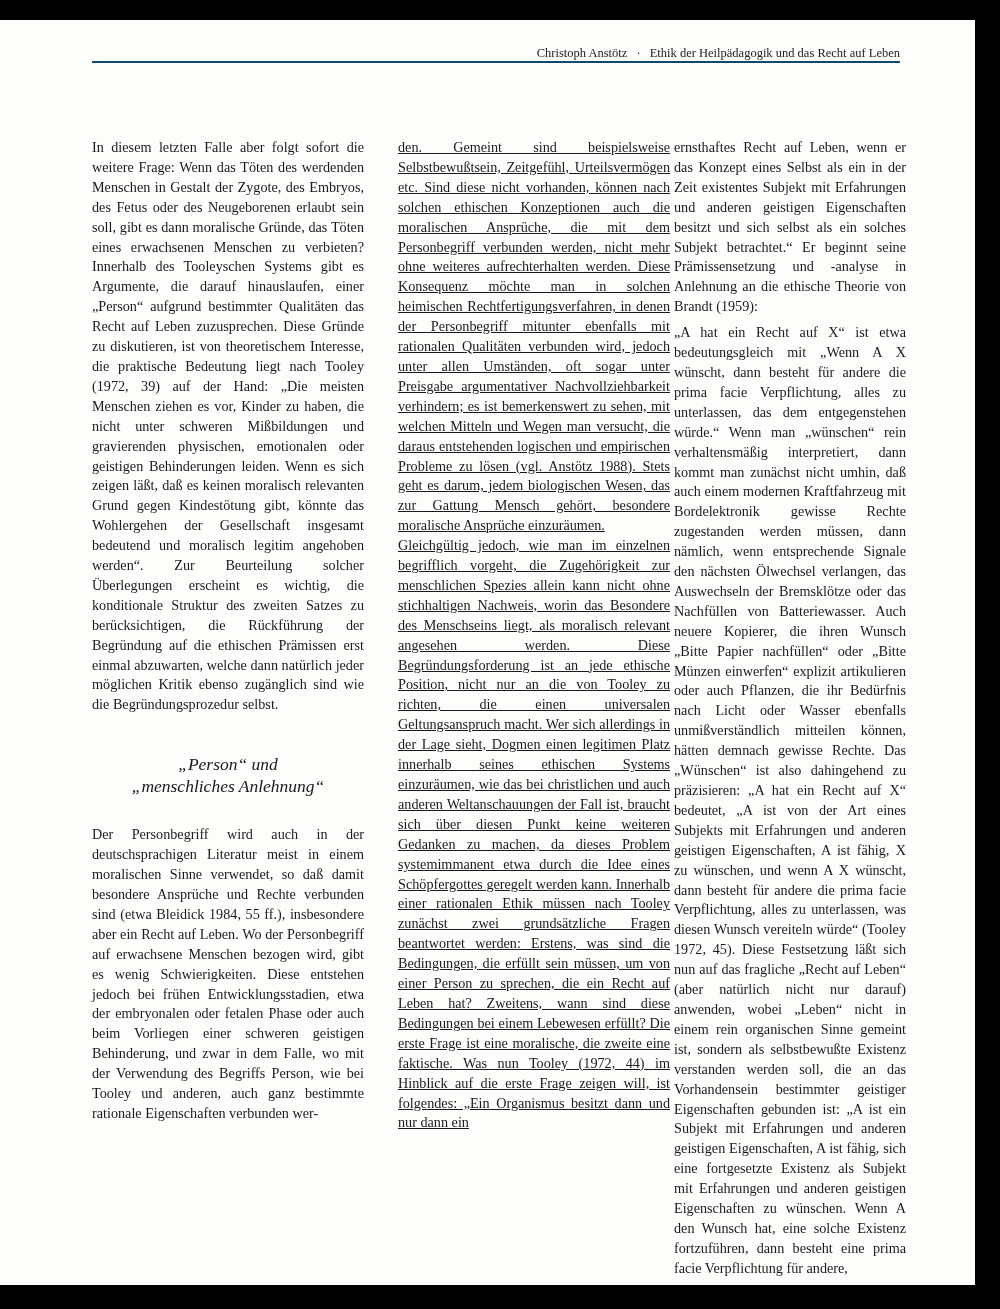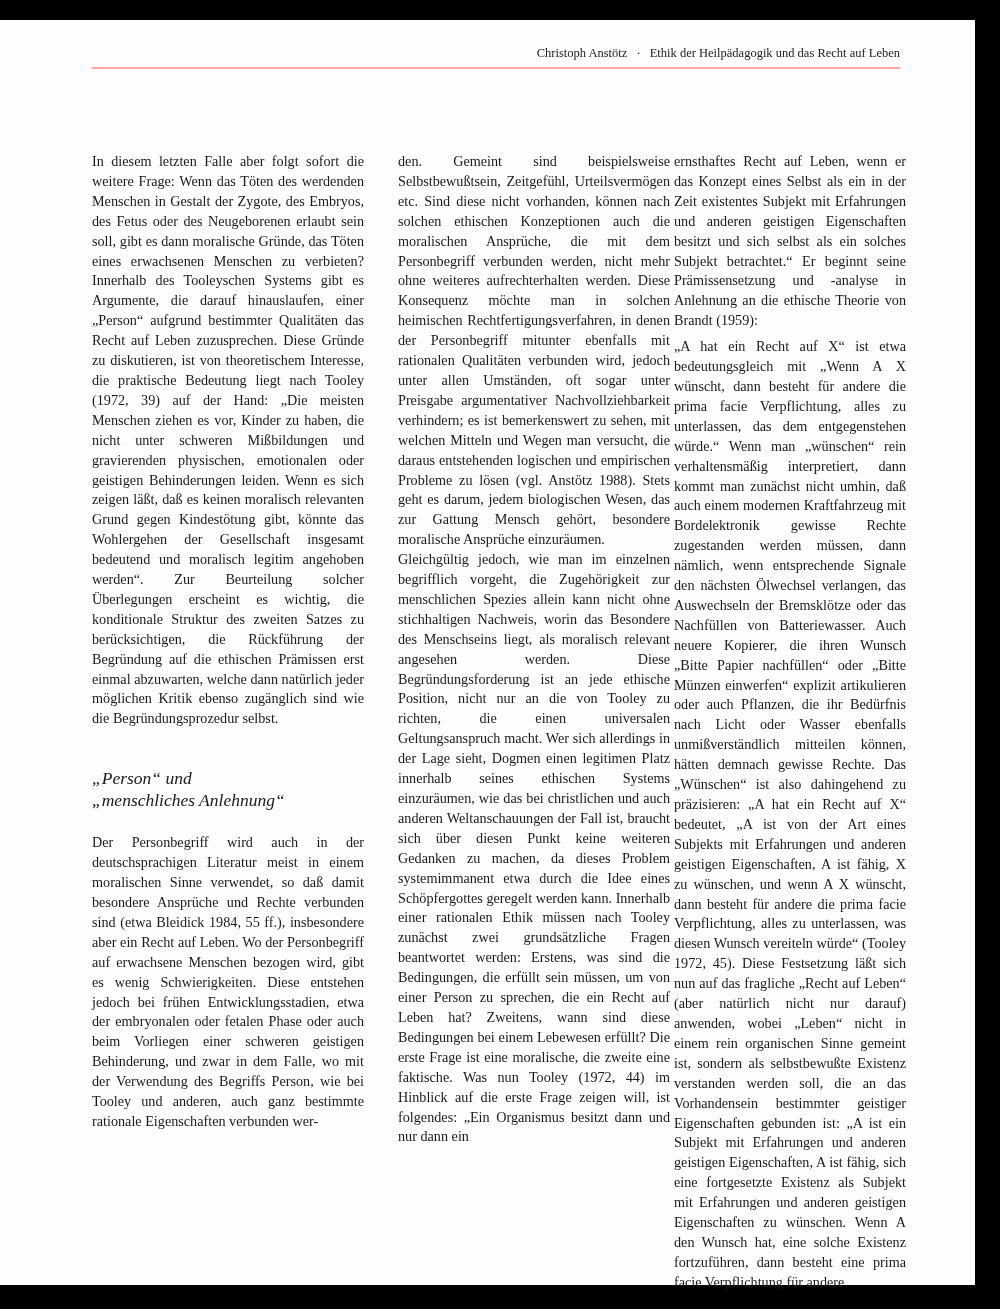"Christoph Anstötz · Ethik der" .running-head { border-bottom: 2px solid #fca5a5 -> 2px solid #0c4a6e; padding-bottom: 6px -> none }
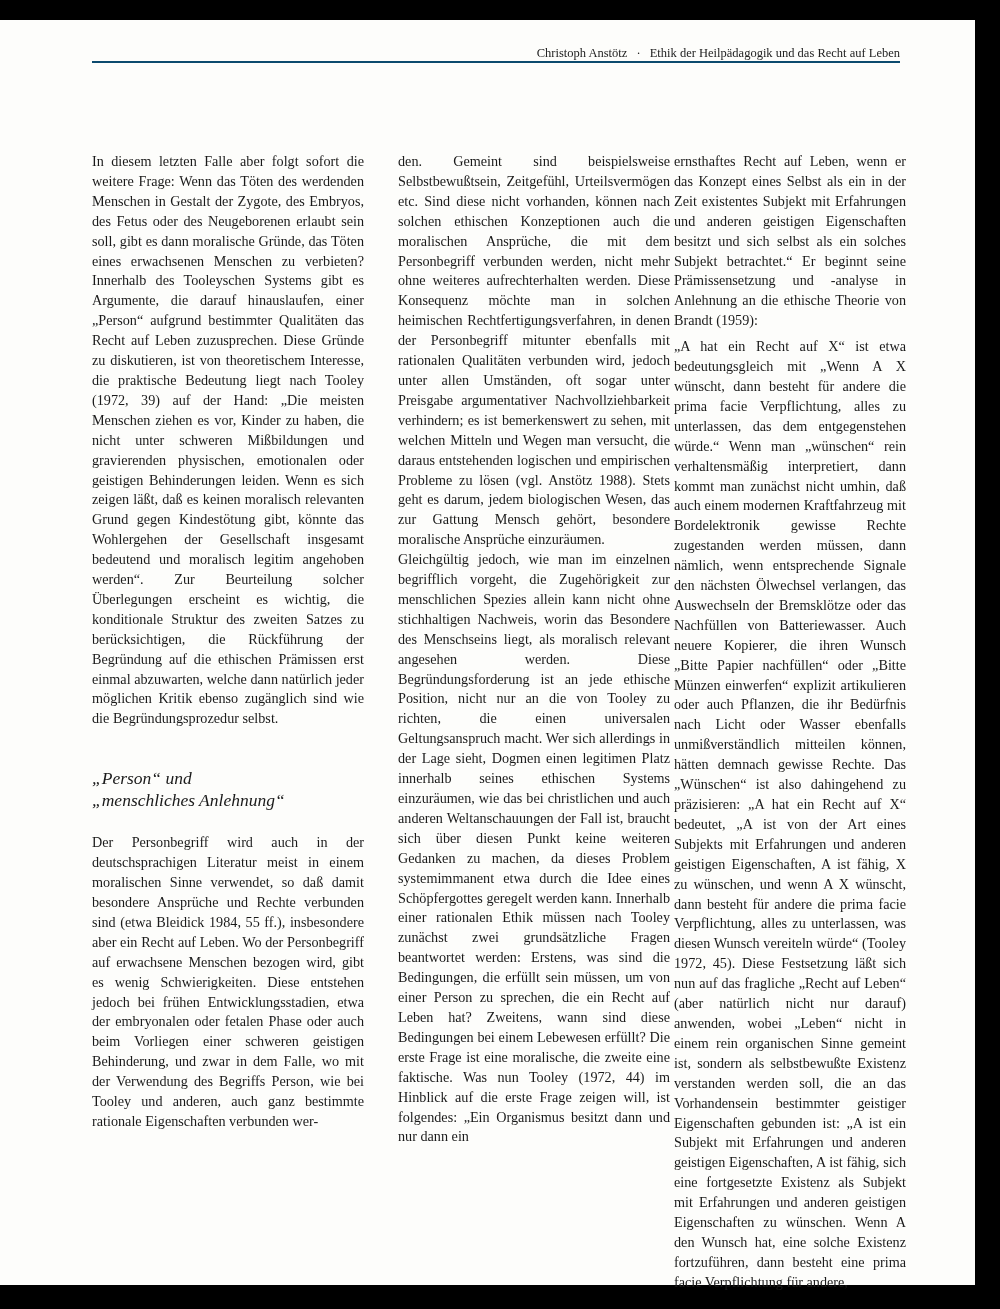"In diesem letzten Falle aber" .col { top: 132px -> 118px }
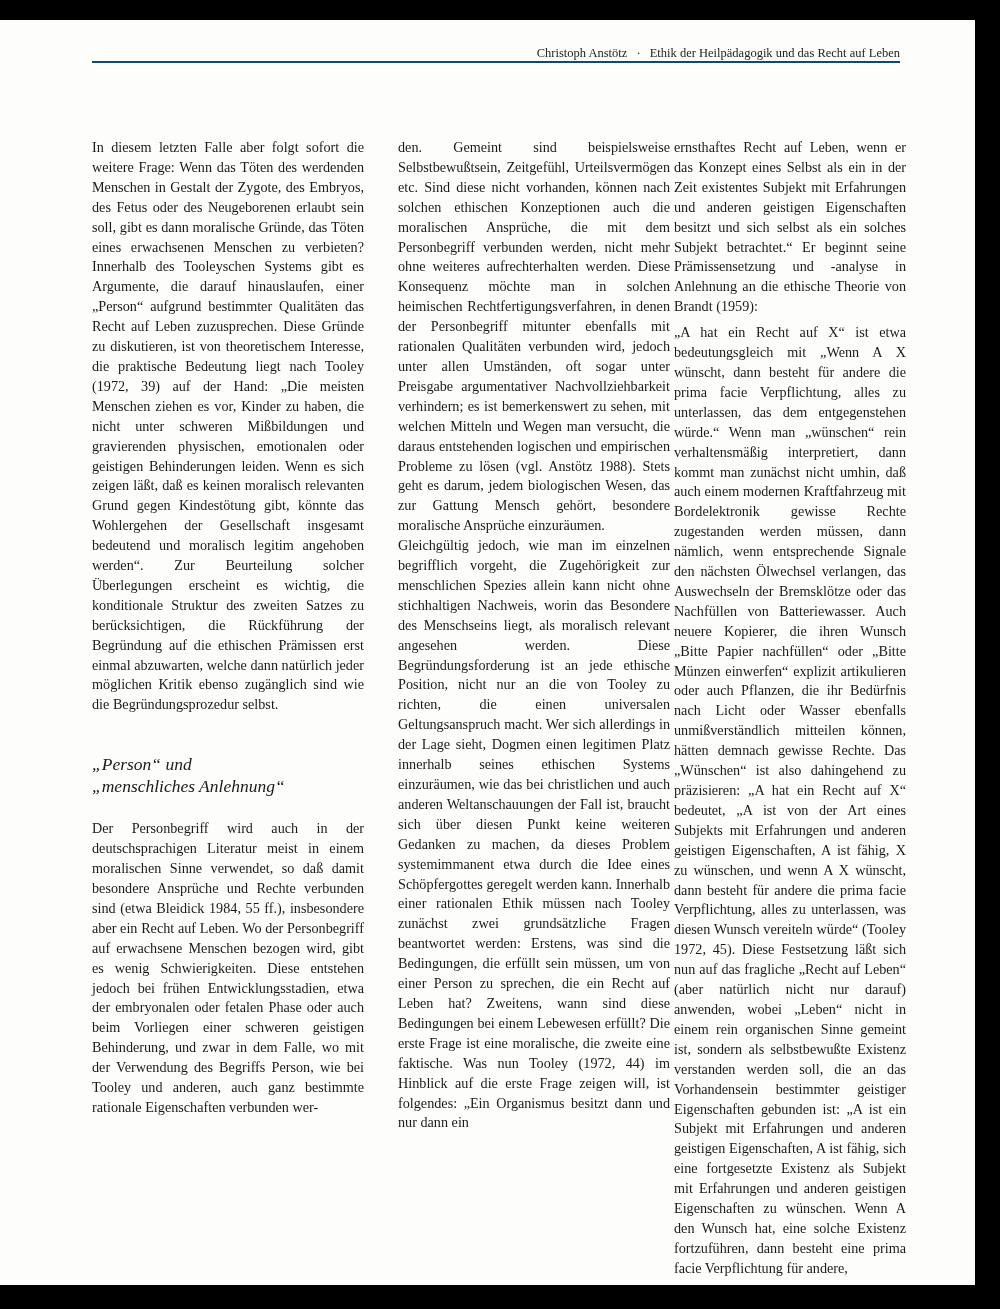"den. Gemeint sind beispielsweise" #col2 { text-decoration: none -> underline }
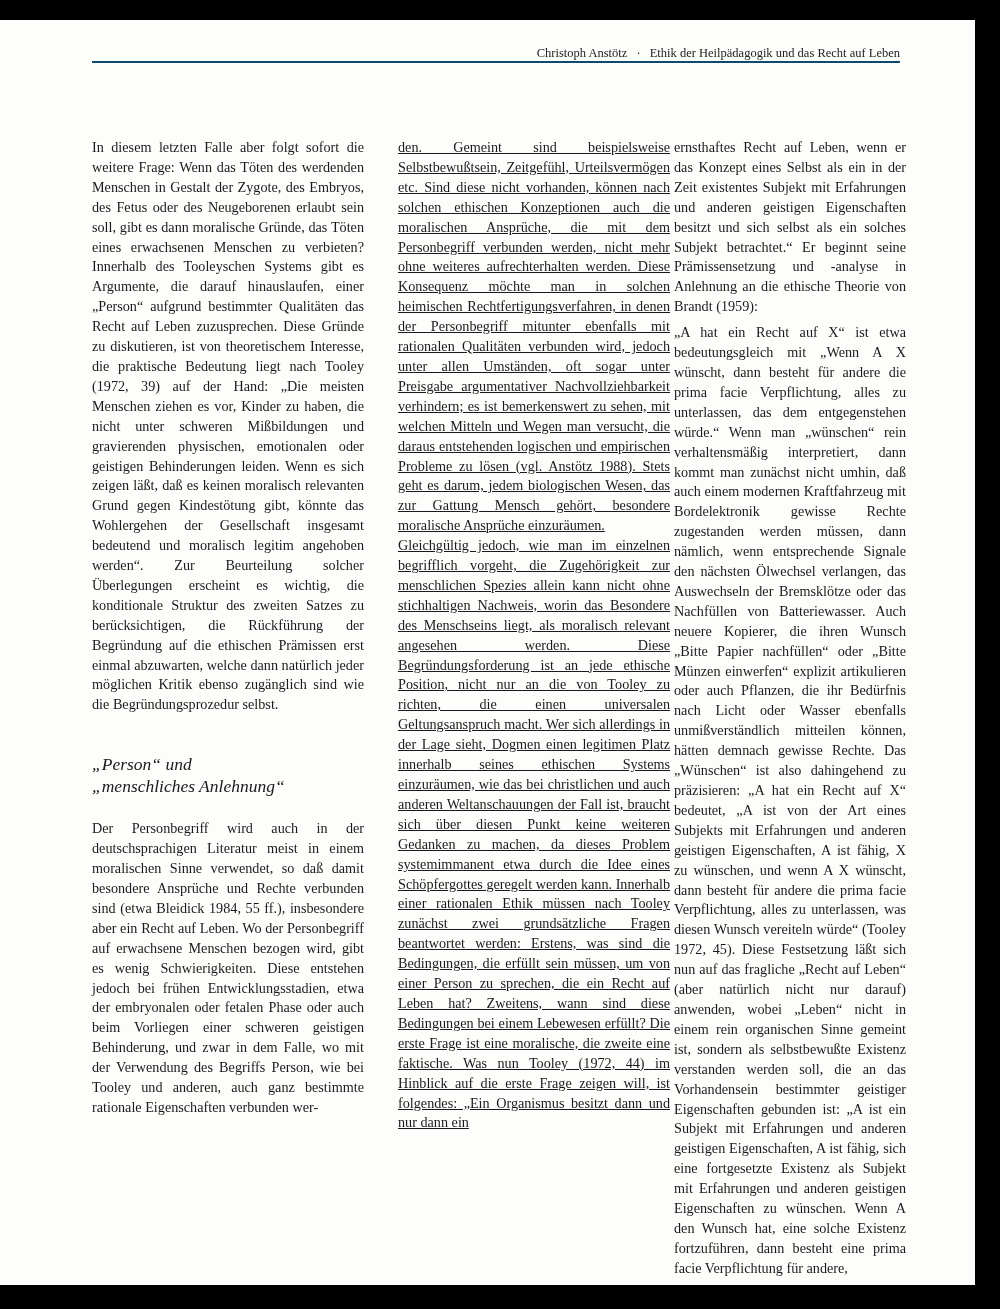"„Person“ und" .heading { margin: 38px 0 22px 0 -> 38px 0 28px 0; text-align: left -> center }
